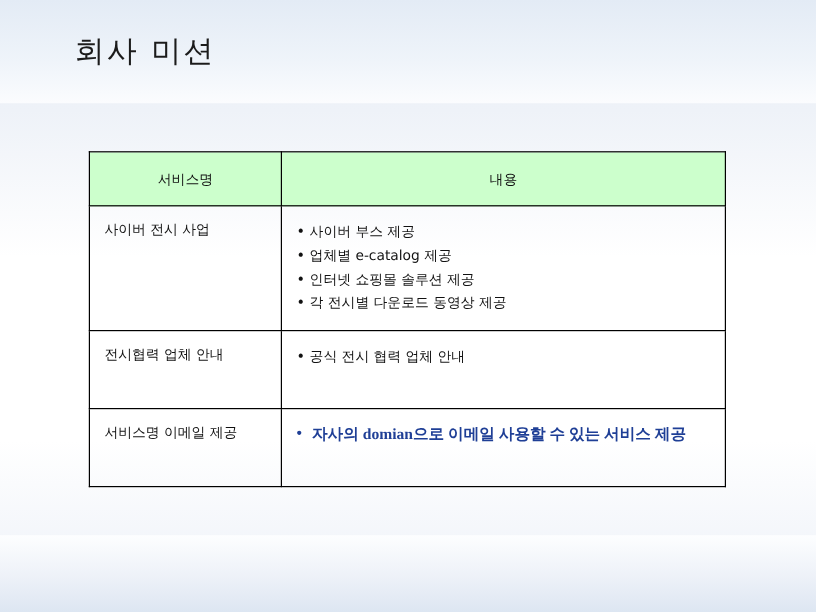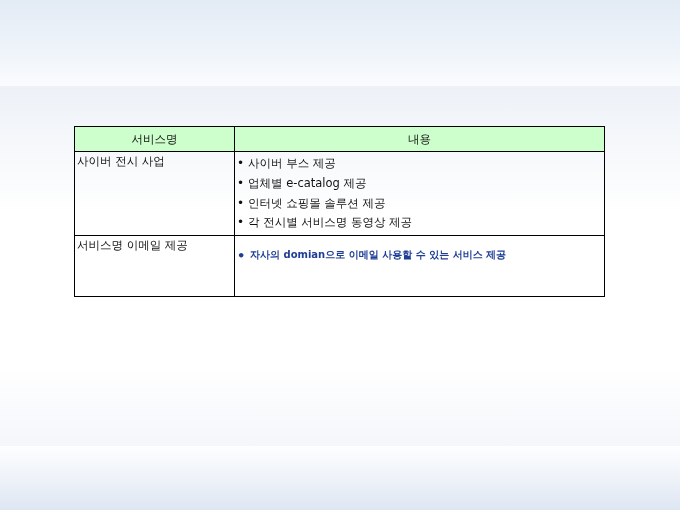"회사 미션" div.title { html: none -> <div>회사 미션</div> }
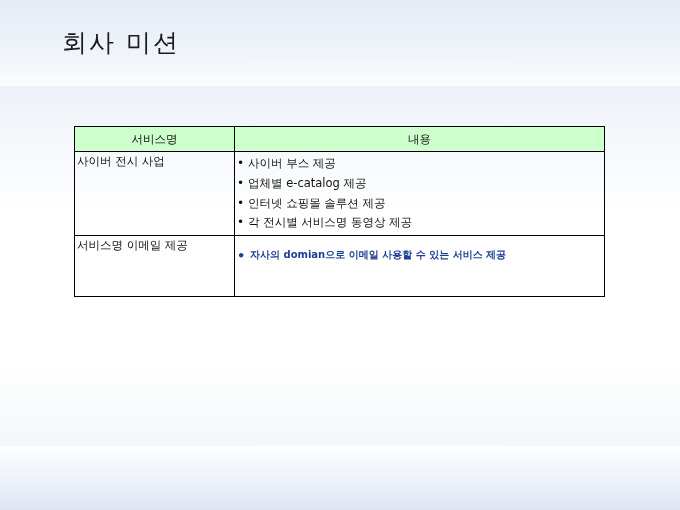"서비스명" table.content td, table.content th { padding: 2px -> 12px }
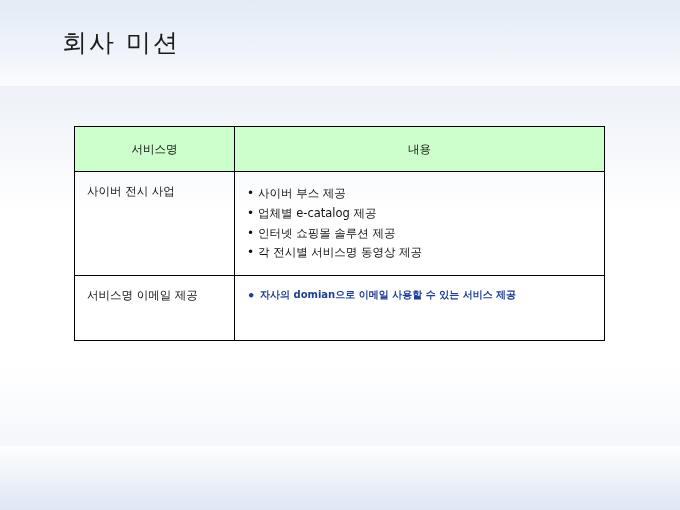"각 전시별 서비스명 동영상 제공" li { text: 서비스명 -> 다운로드 }
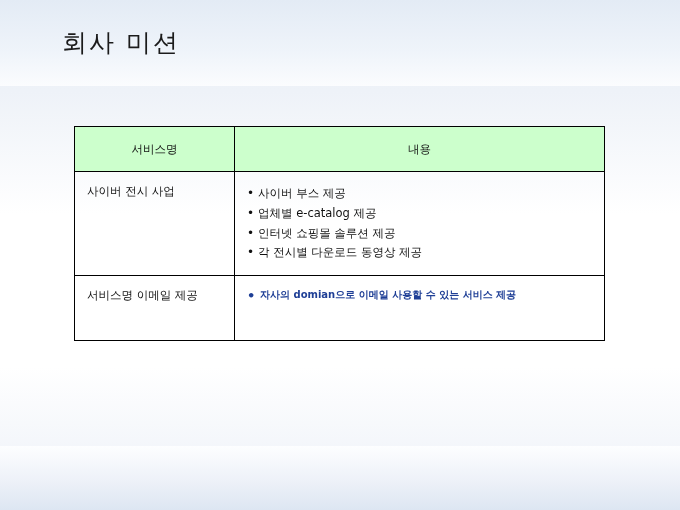"전시협력 업체 안내" tr.tall { html: none -> <tr> <td>전시협력 업체 안내</td> <td> <ul> <li>공식 전시 협력 업체 안내</li> </ul> </td> </tr> }
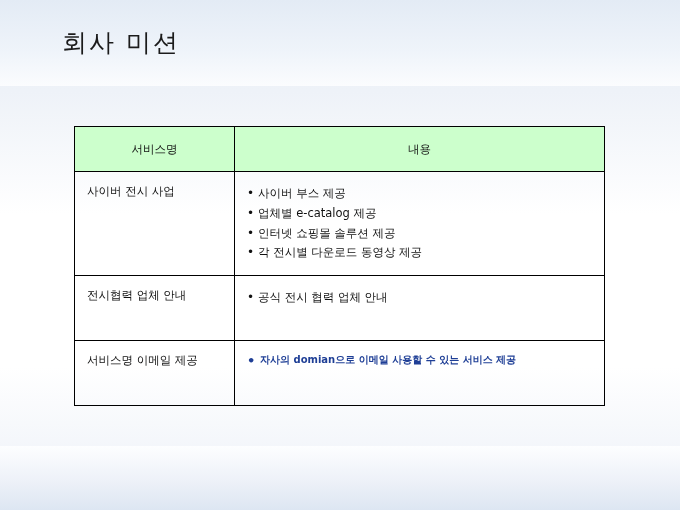"자사의 domian으로 이메일 사용할 수" tr.highlight td.desc ul.bullets li { font-family: none -> Liberation Serif, serif; font-size: 10px -> 13px }
